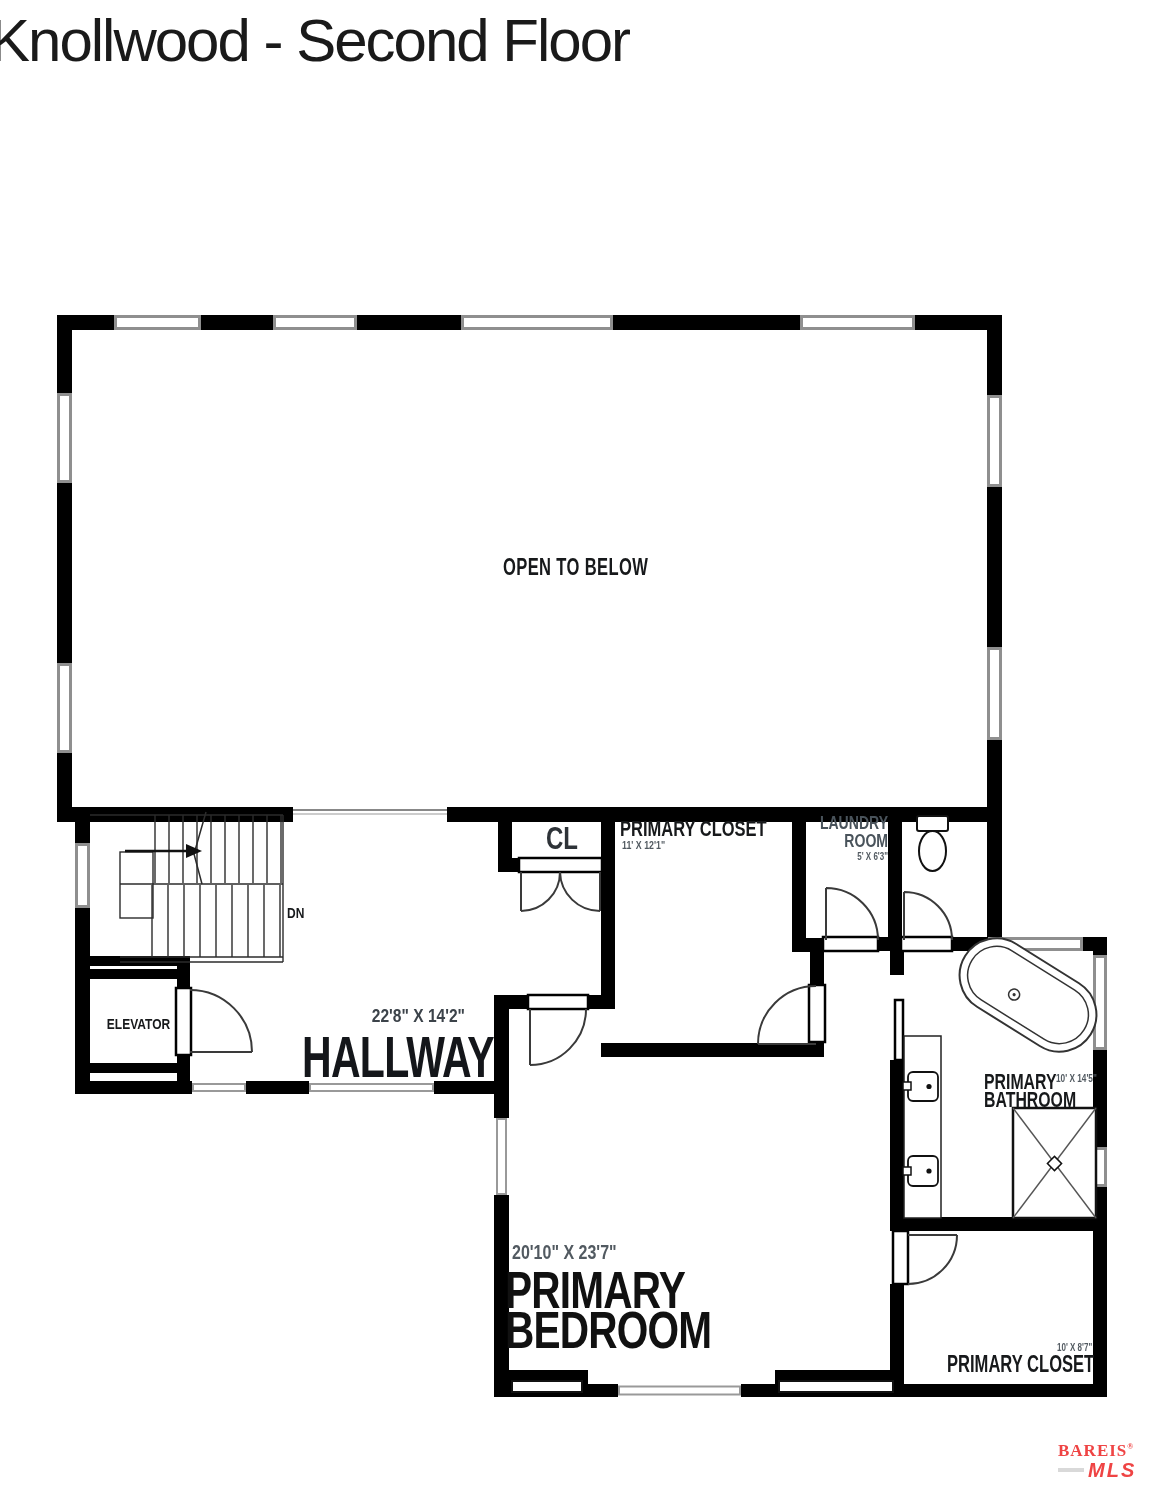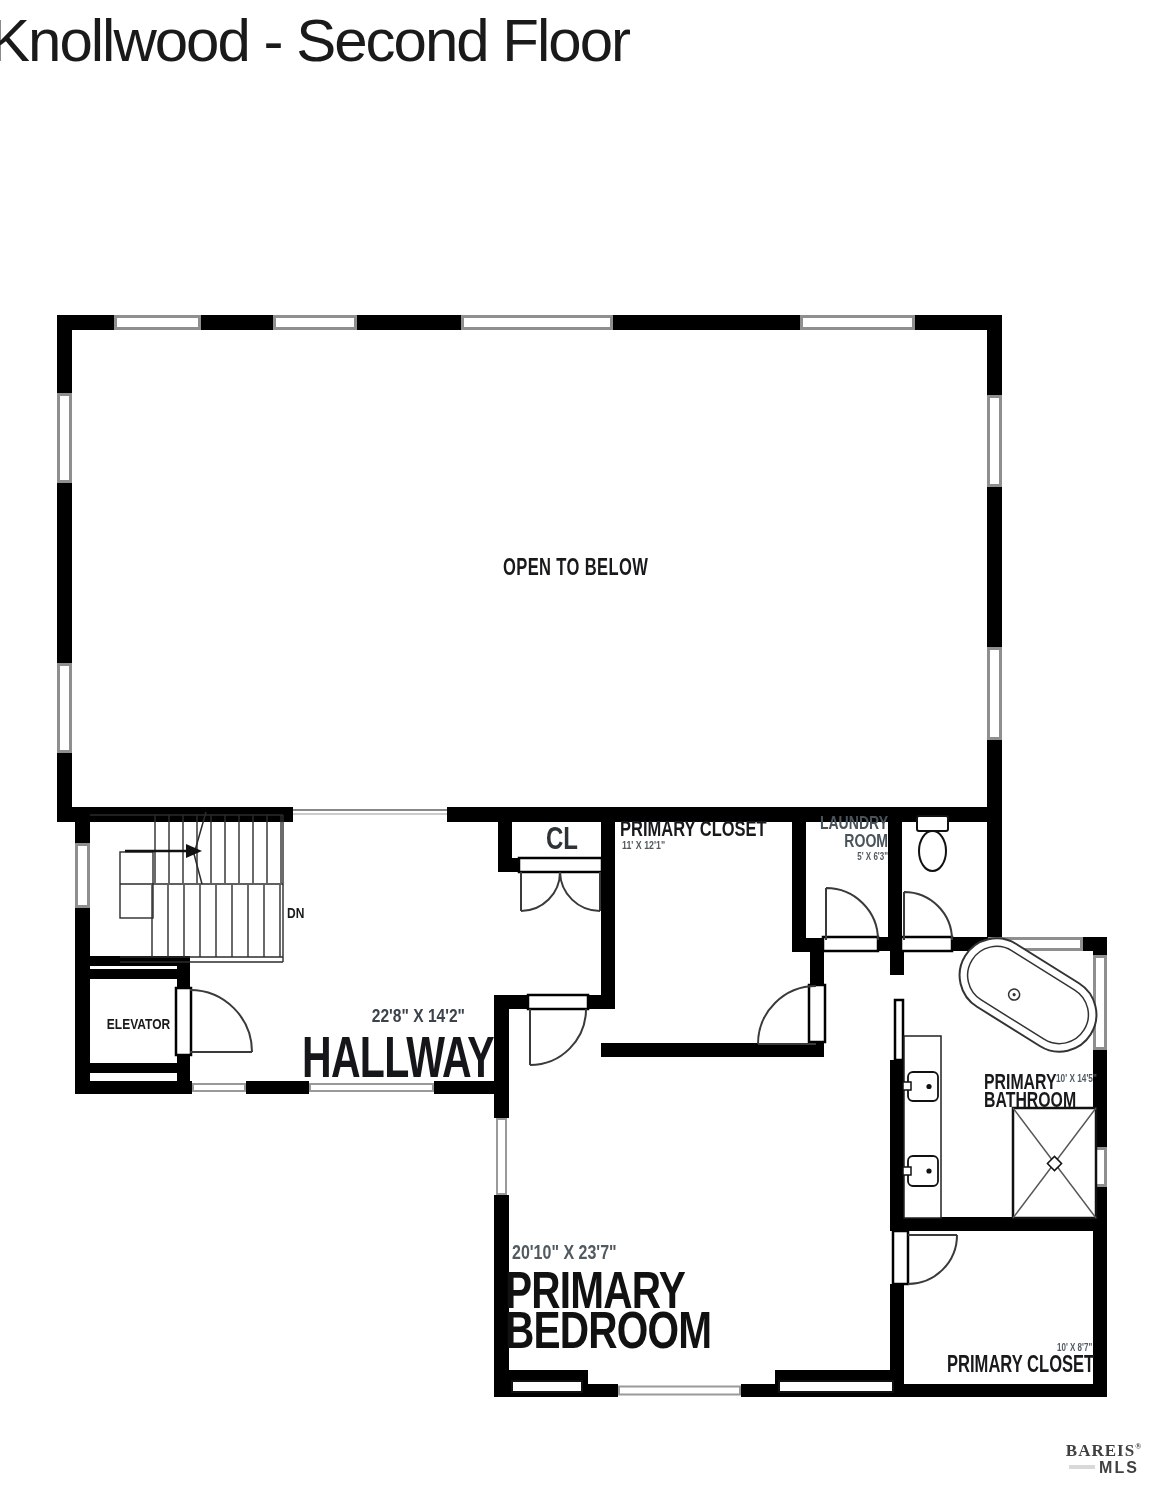"BAREIS®" #watermark { color: #404040 -> #ef4444; text-align: center -> left }
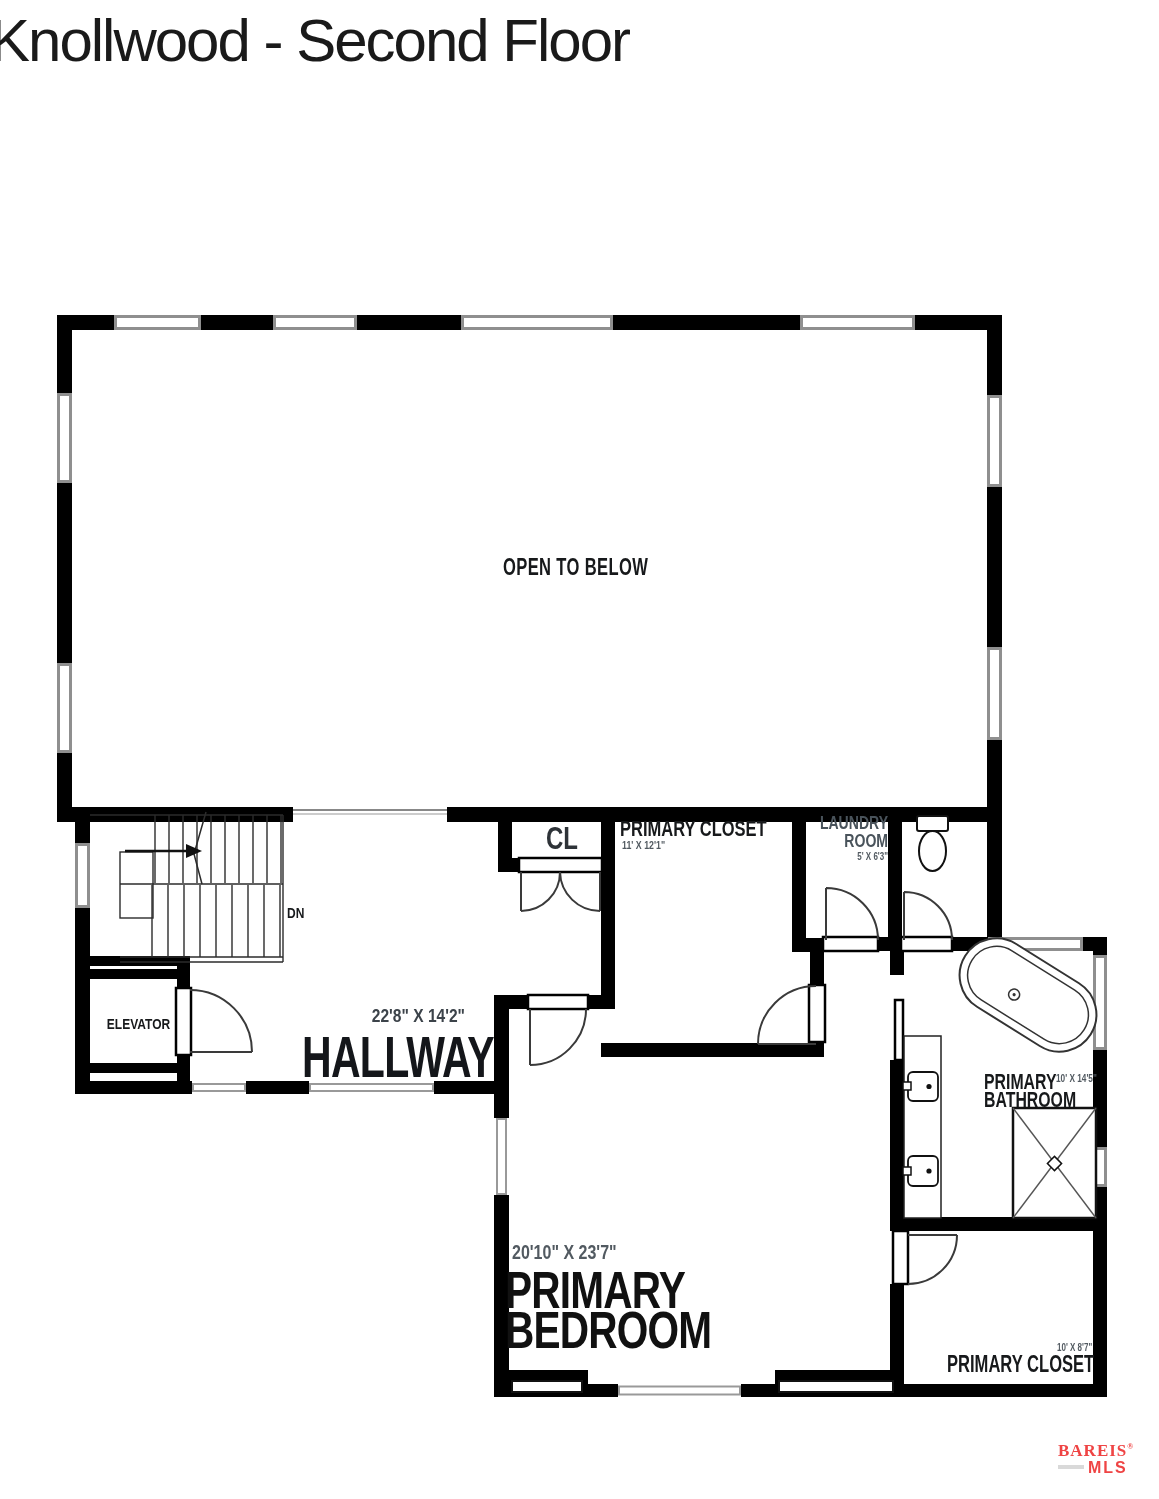"MLS" #wm-2 { font-size: 16px -> 20px; font-style: none -> italic }
